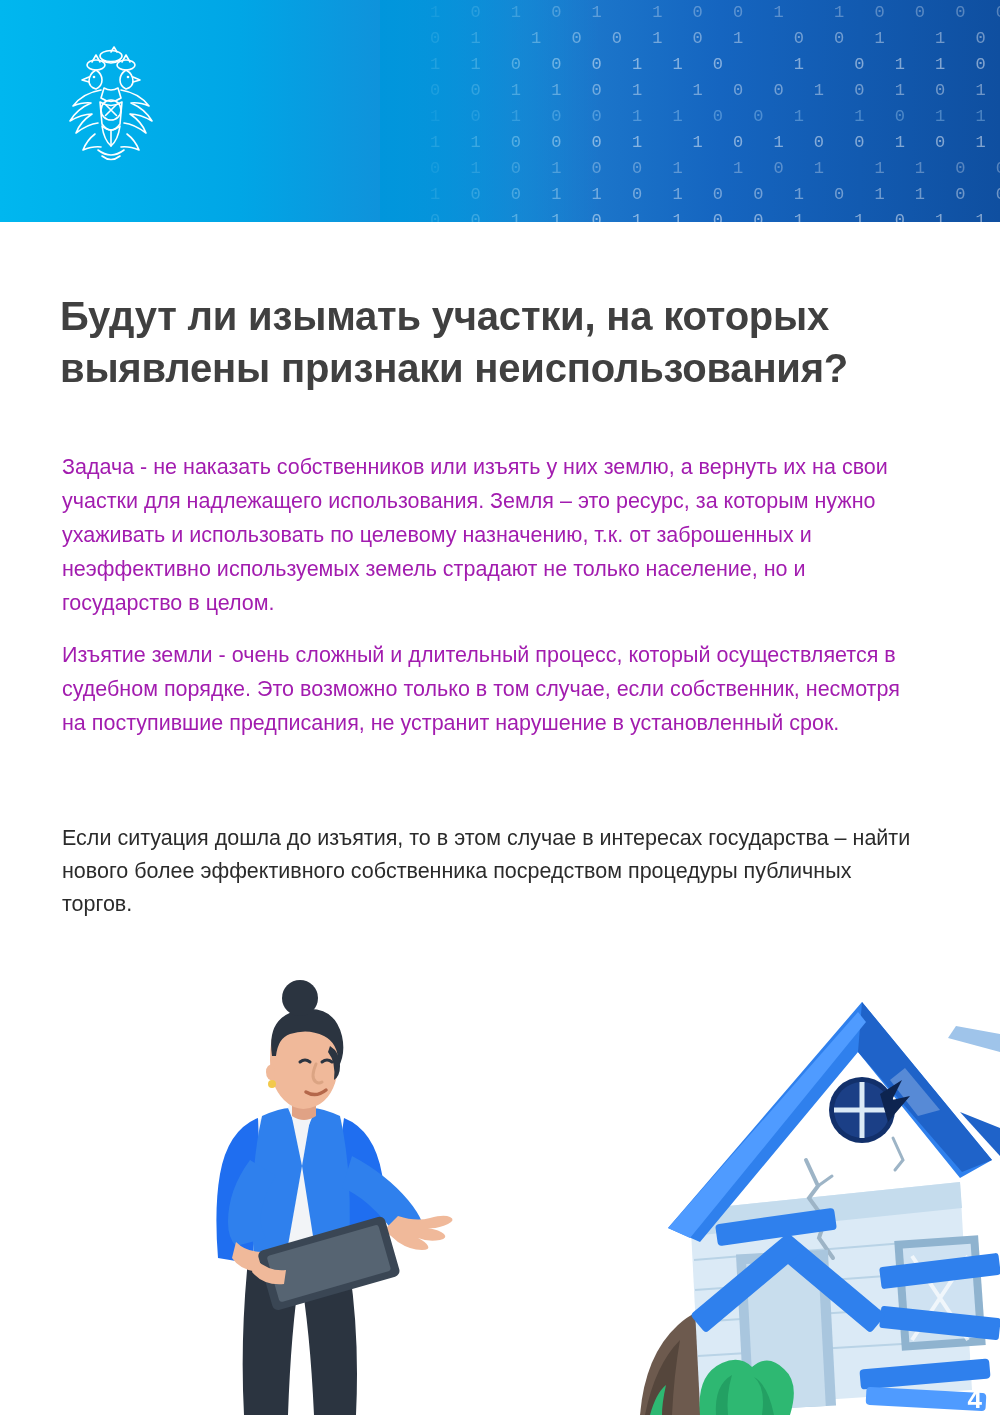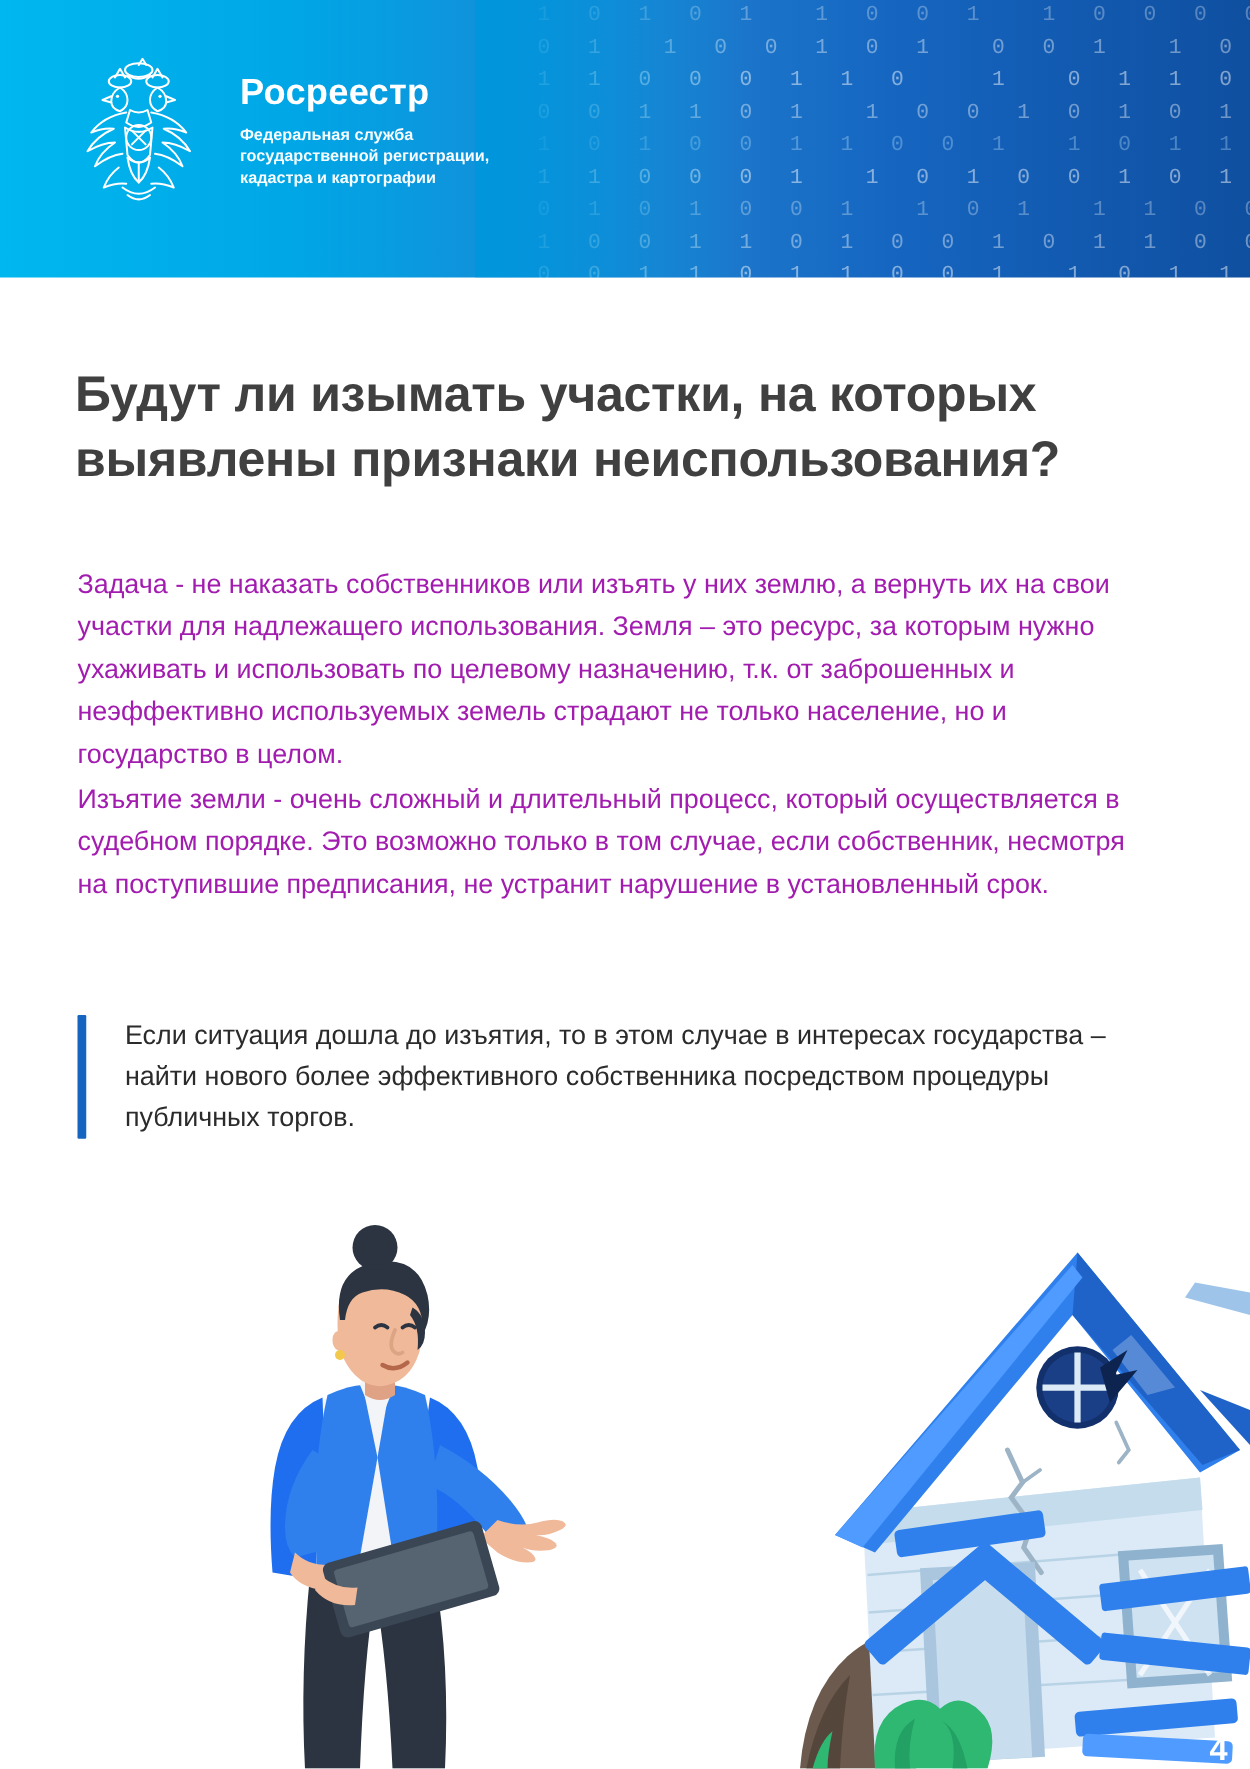"Росреестр" div.brand-text { html: <div> <p>Росреестр</p> <p> <span>Федеральная служба</span><br> <span>государственной регистрации,</span><br> <span>кадастра и картографии</span> </p> </div> -> none }
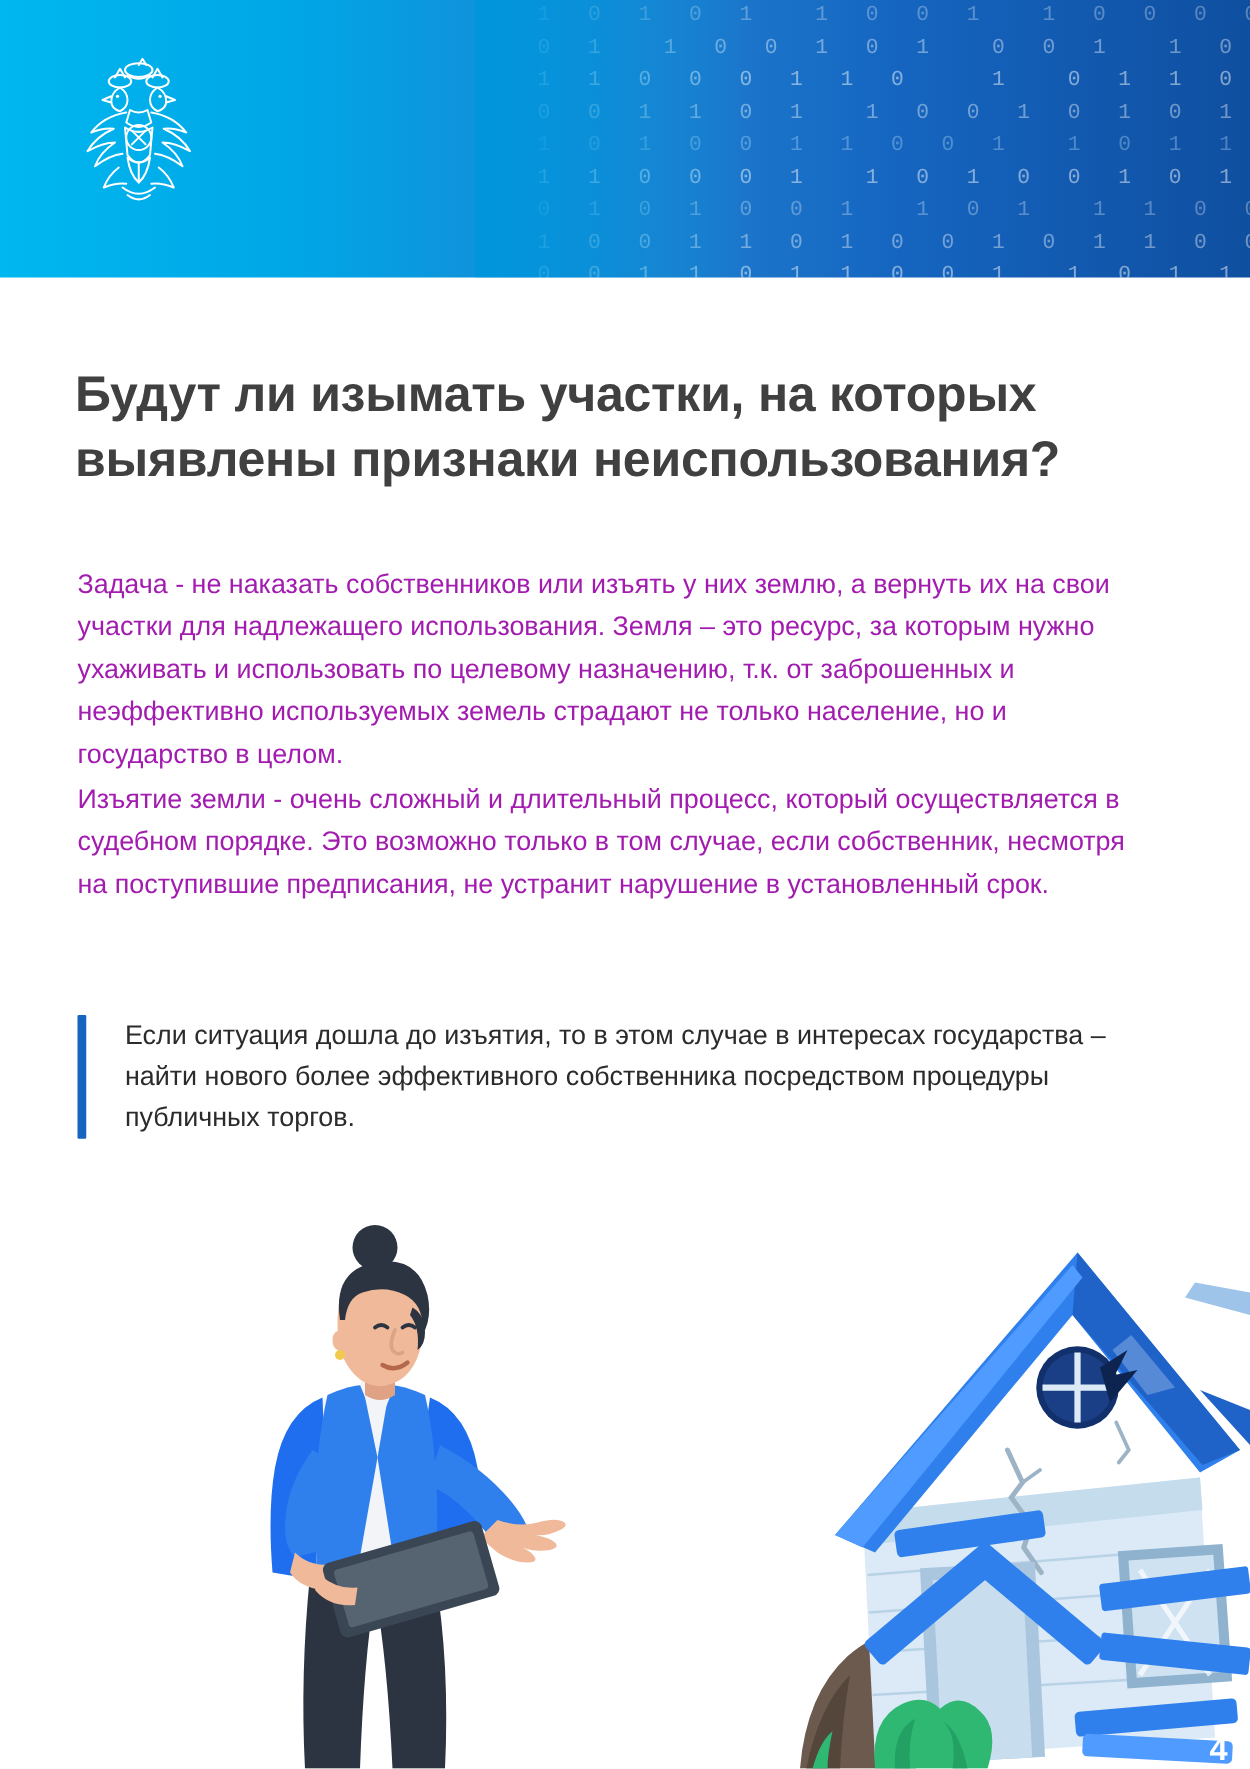"Изъятие земли - очень сложный" .para-2 { top: 400px -> 416px }
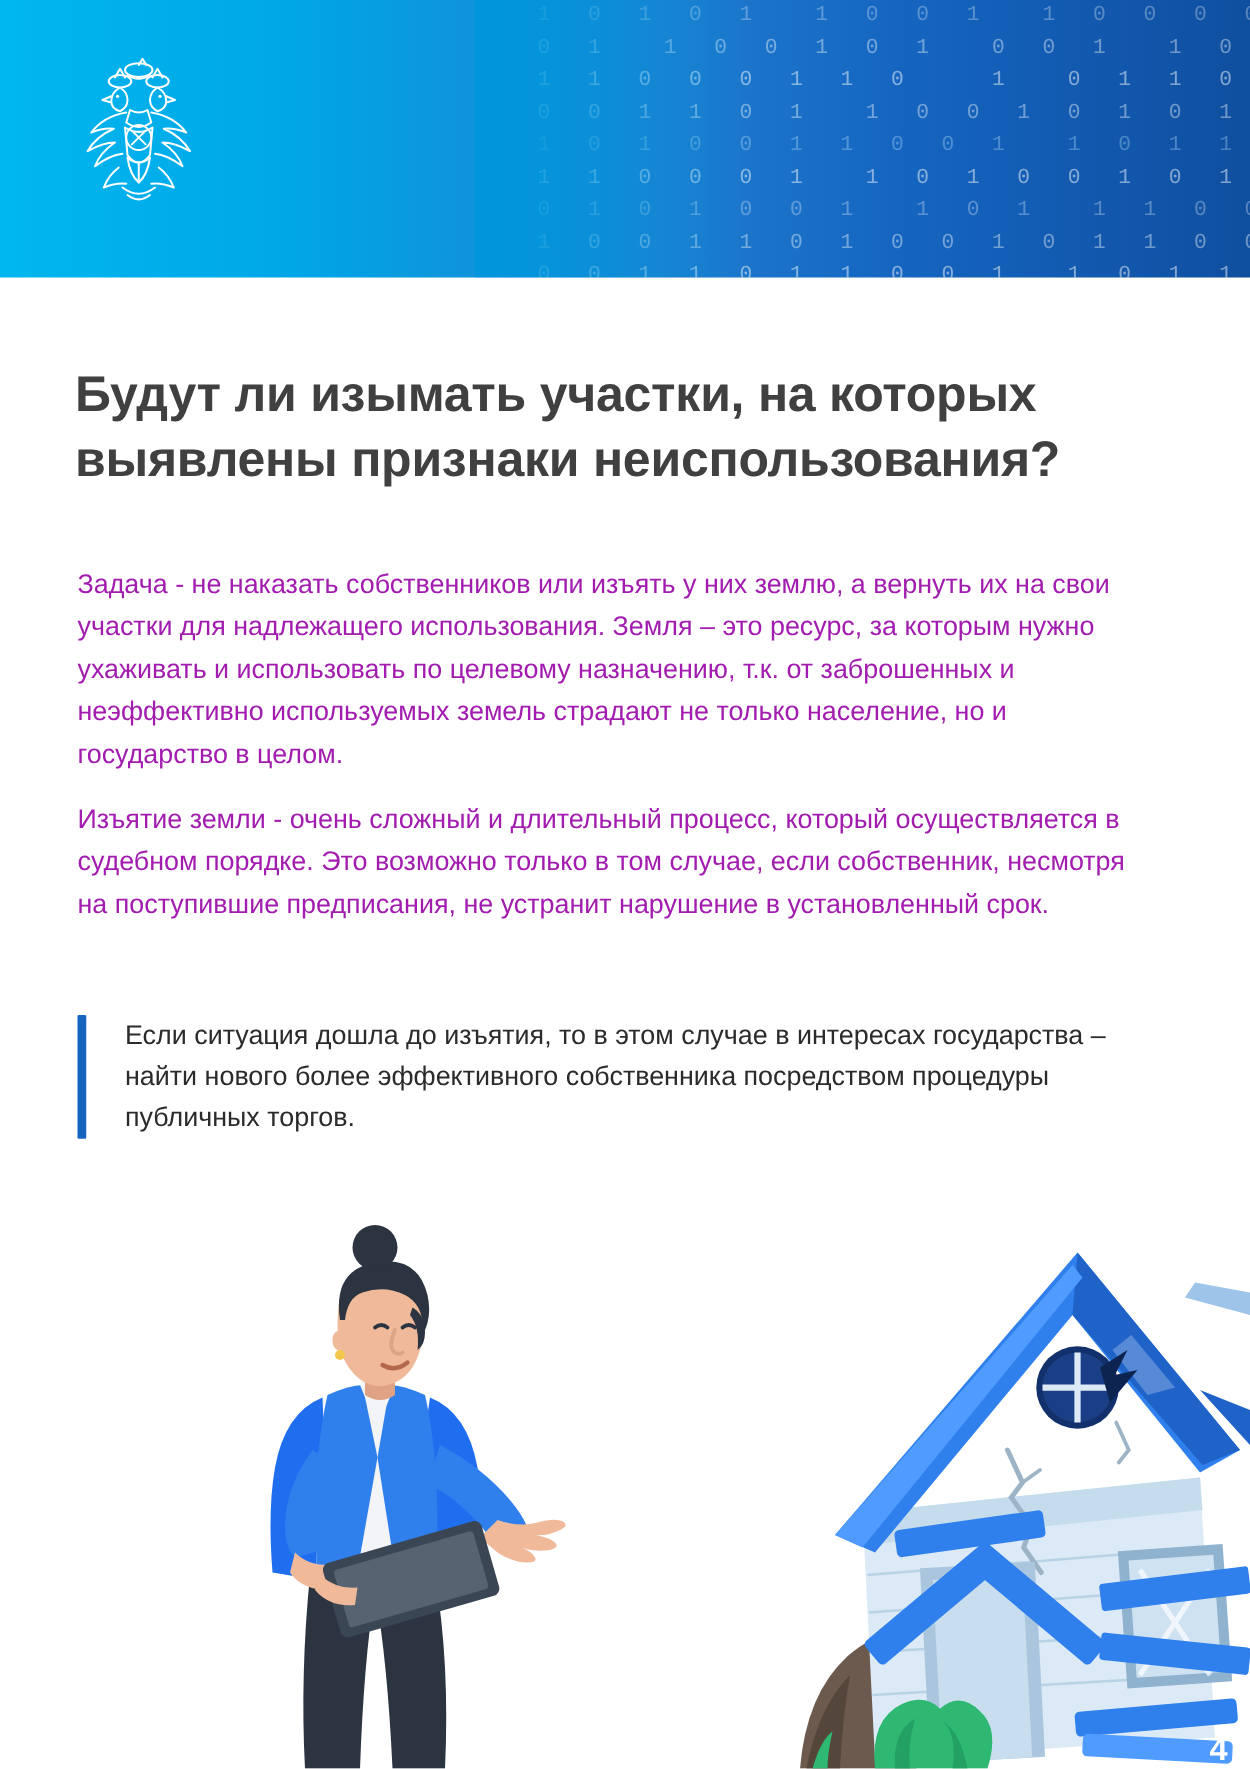"Если ситуация дошла до изъятия," .quote { flex-direction: none -> column; gap: 31px -> 10px }
